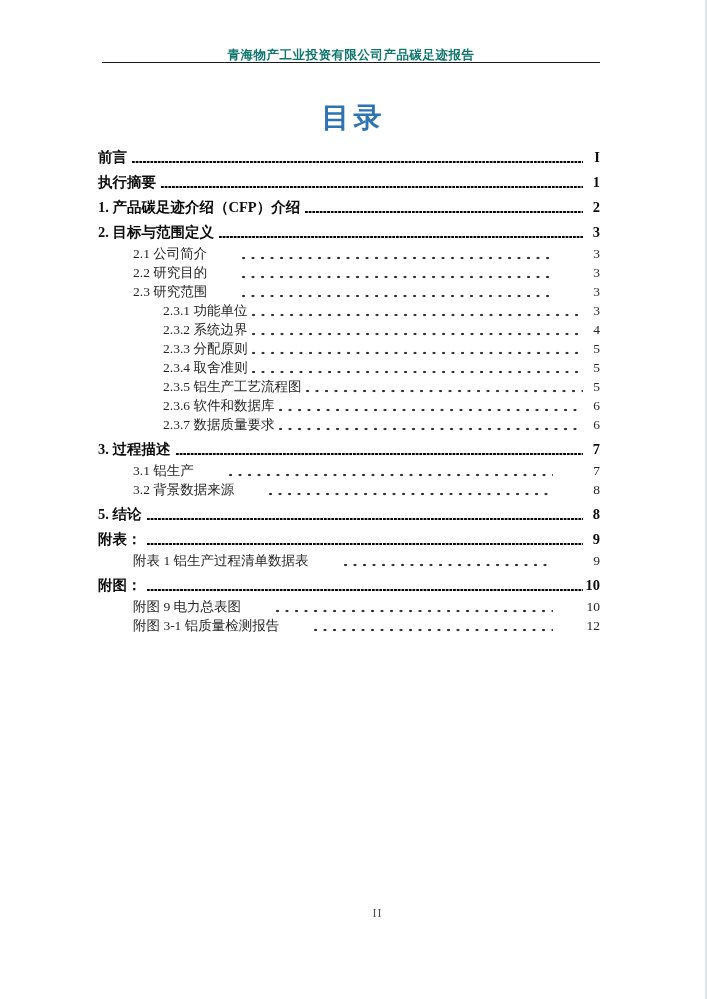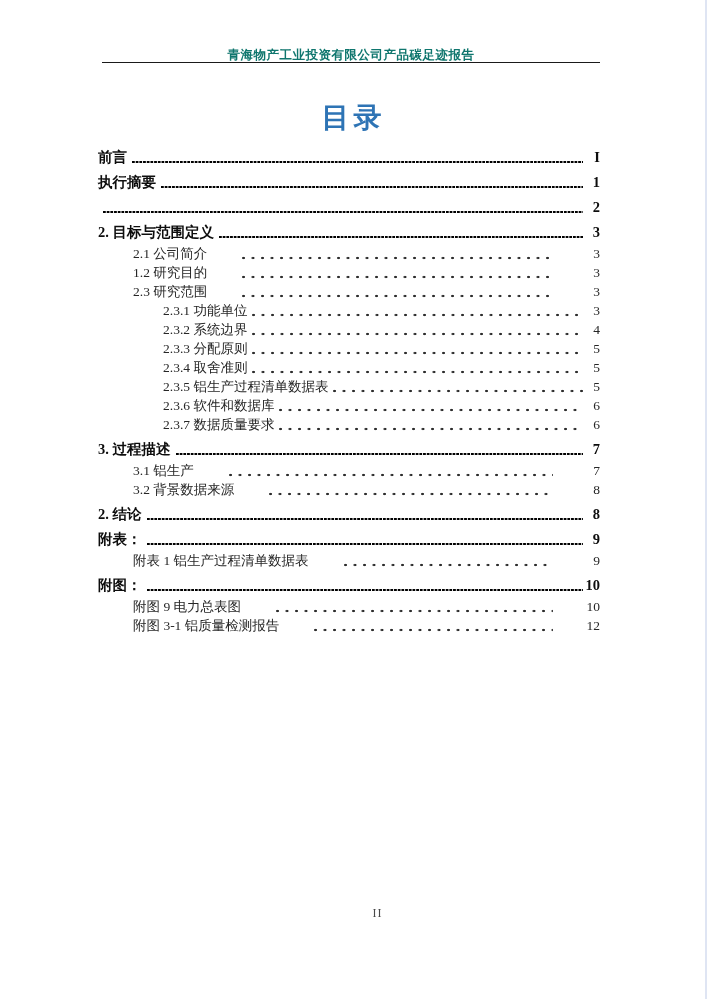"1. 产品碳足迹介绍（CFP）介绍" span.toc-label { html: none -> <span>1. 产品碳足迹介绍（CFP）介绍</span> }
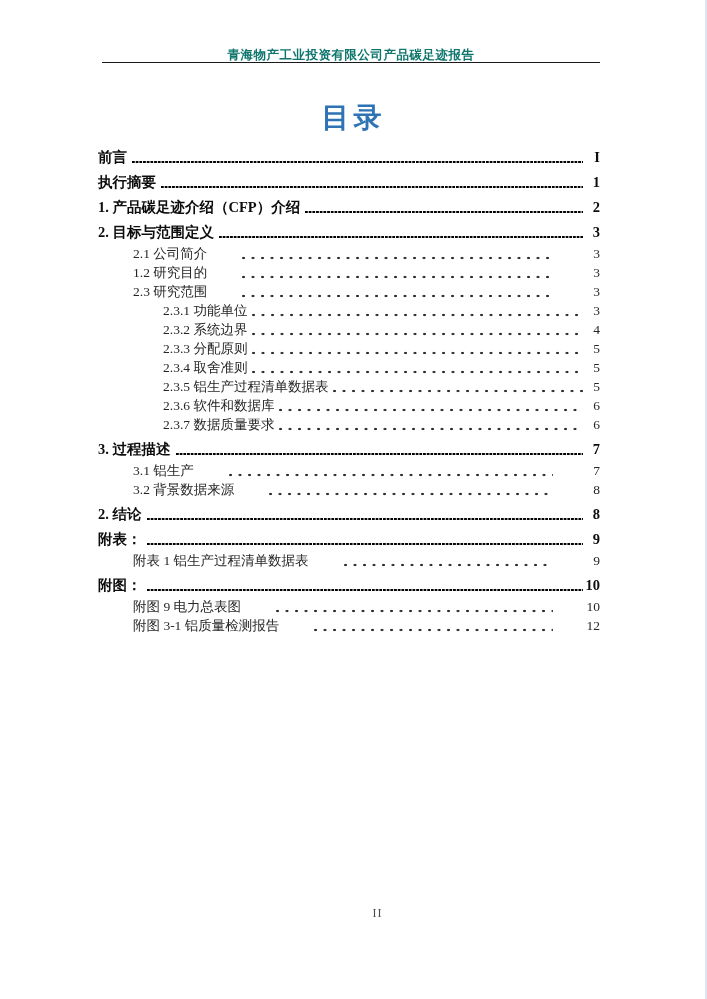"1.2 研究目的" span.toc-label { text: 1.2 -> 2.2 }
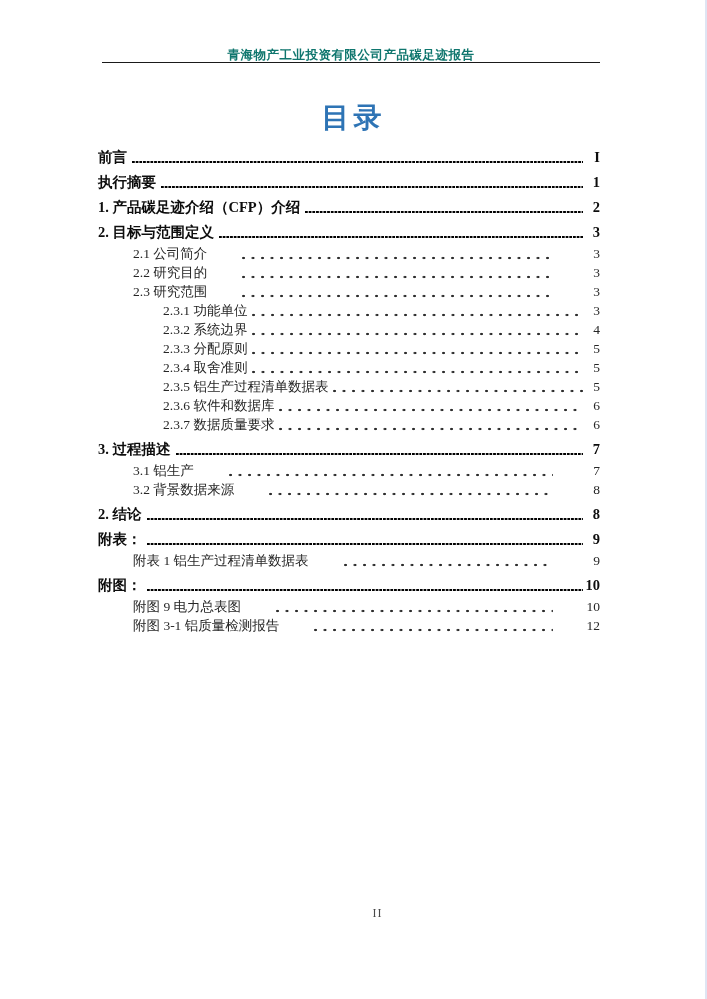"2.3.5 铝生产过程清单数据表" span.toc-label { text: 过程清单数据表 -> 工艺流程图 }
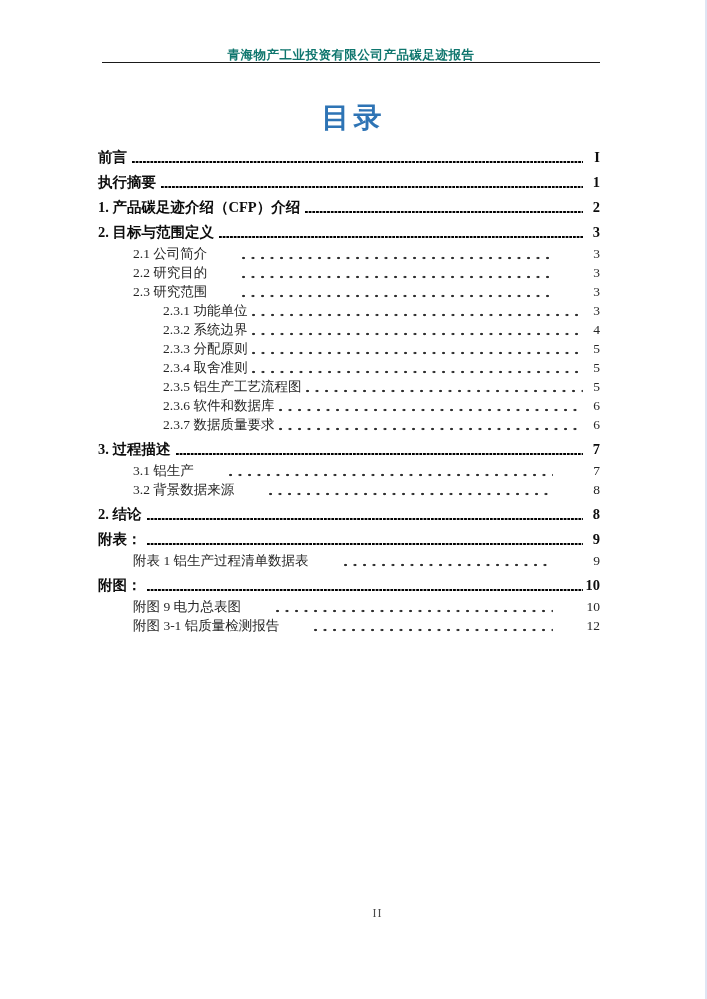"2. 结论" span.toc-label { text: 2 -> 5 }
